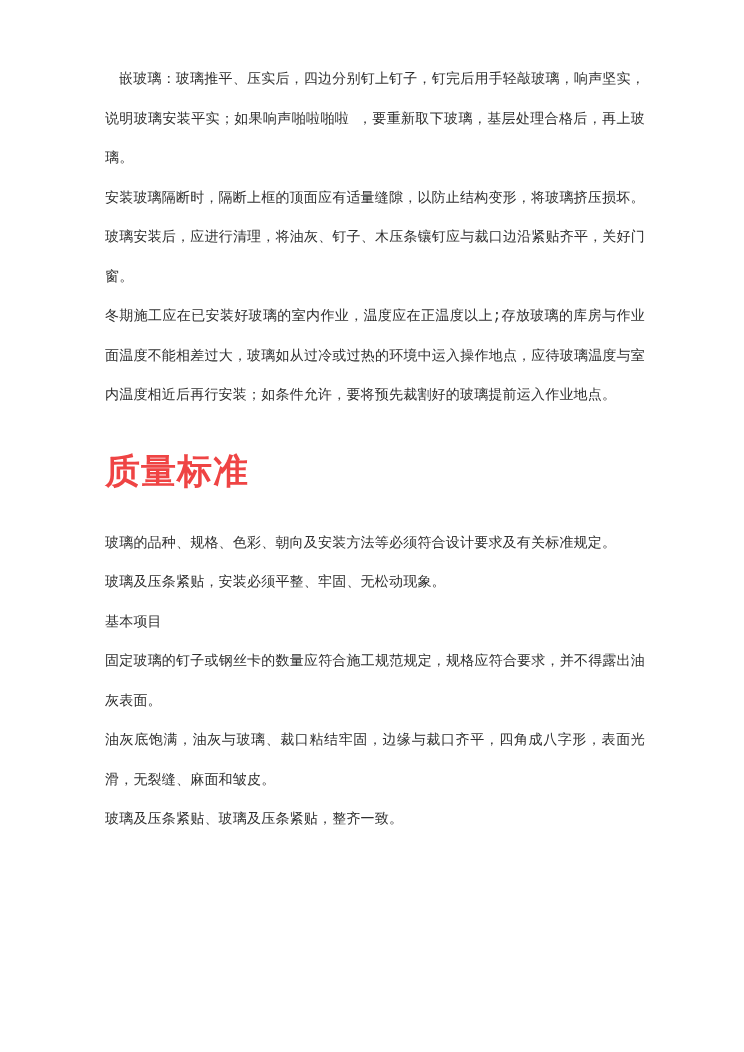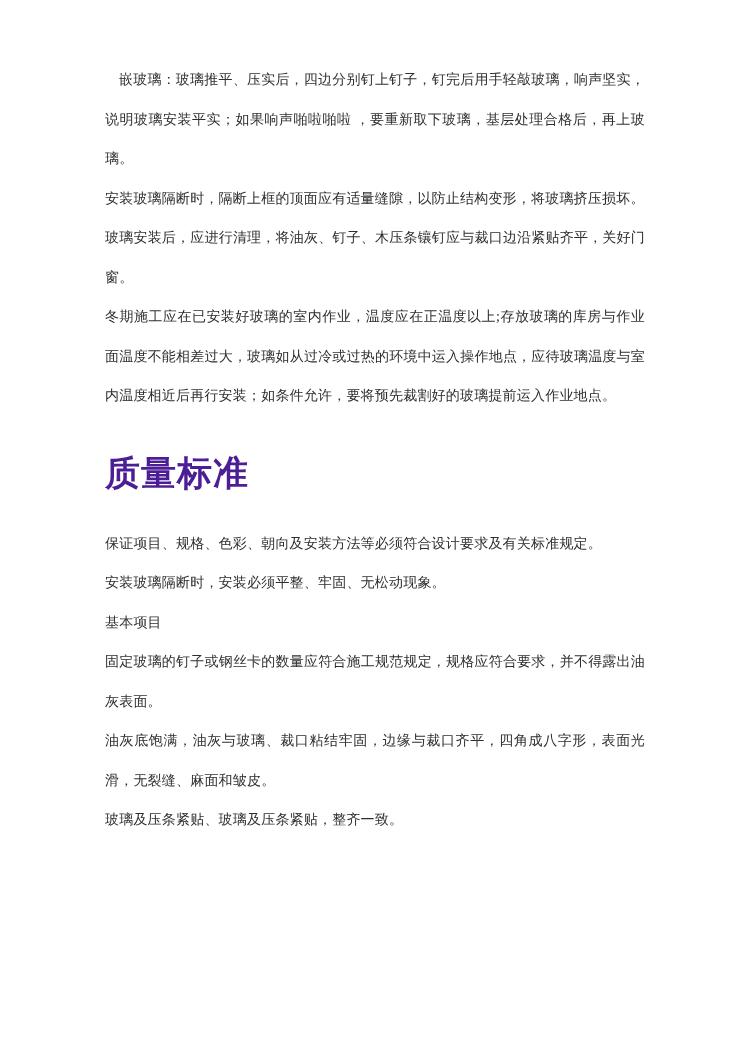"嵌玻璃：玻璃推平、压实后，四边分别钉上钉子，钉完后用手轻敲玻璃，响声坚实，说明玻" .page { font-family: Liberation Serif, serif -> Liberation Mono, monospace }
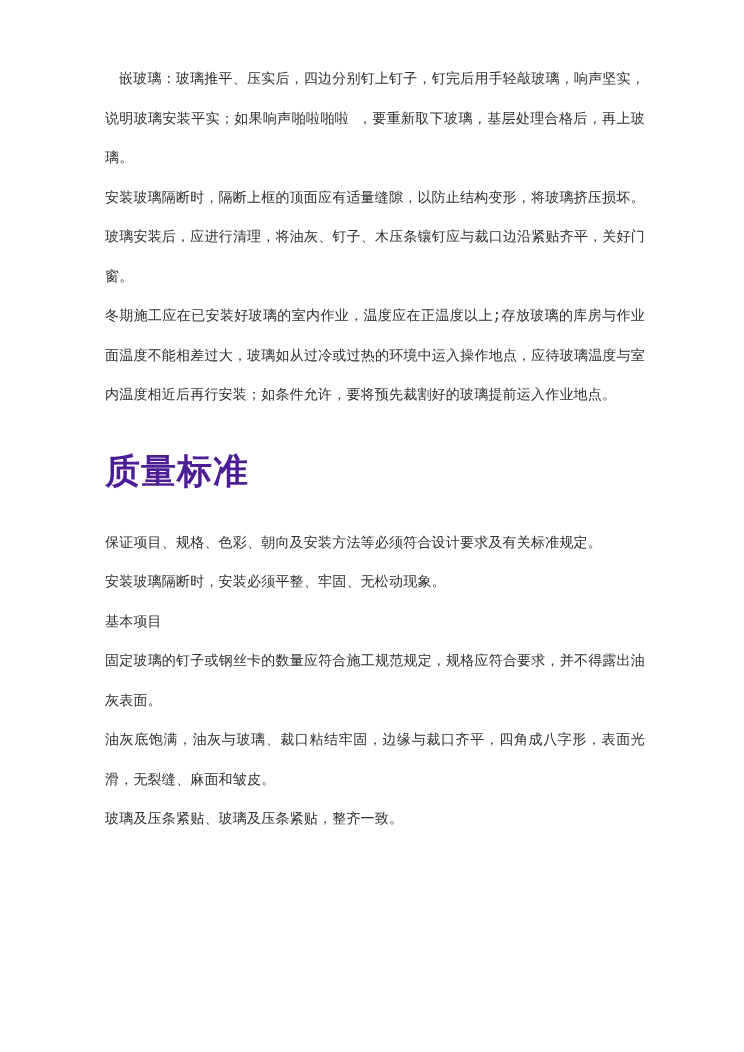"质量标准" .heading { color: #4c1d95 -> #ef4444 }
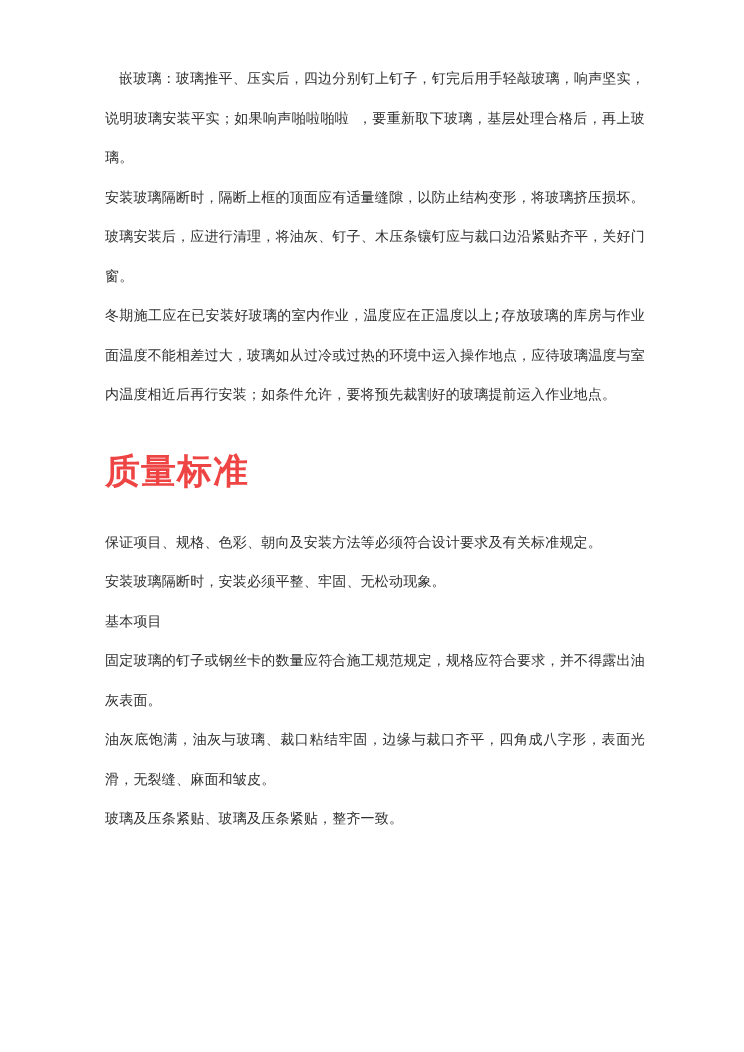"保证项目、规格、色彩、朝向及安装方法等必须符合设计要求及有关标准规定。" p.para { text: 保证项目 -> 玻璃的品种 }
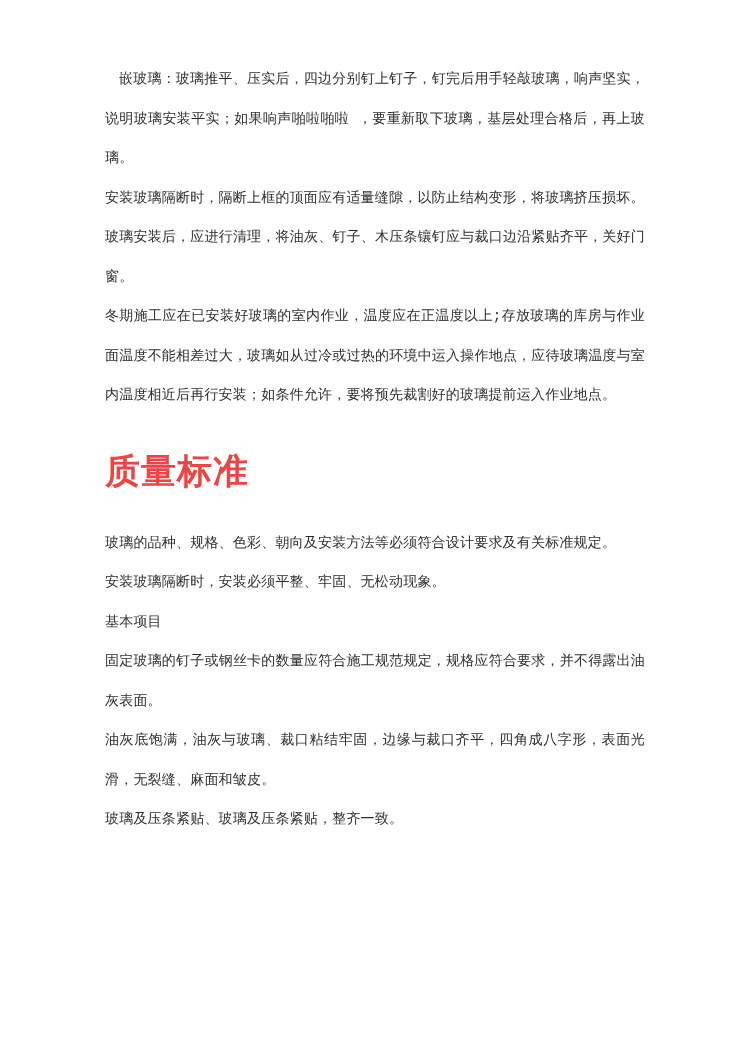"安装玻璃隔断时，安装必须平整、牢固、无松动现象。" p.para { text: 安装玻璃隔断时 -> 玻璃及压条紧贴 }
